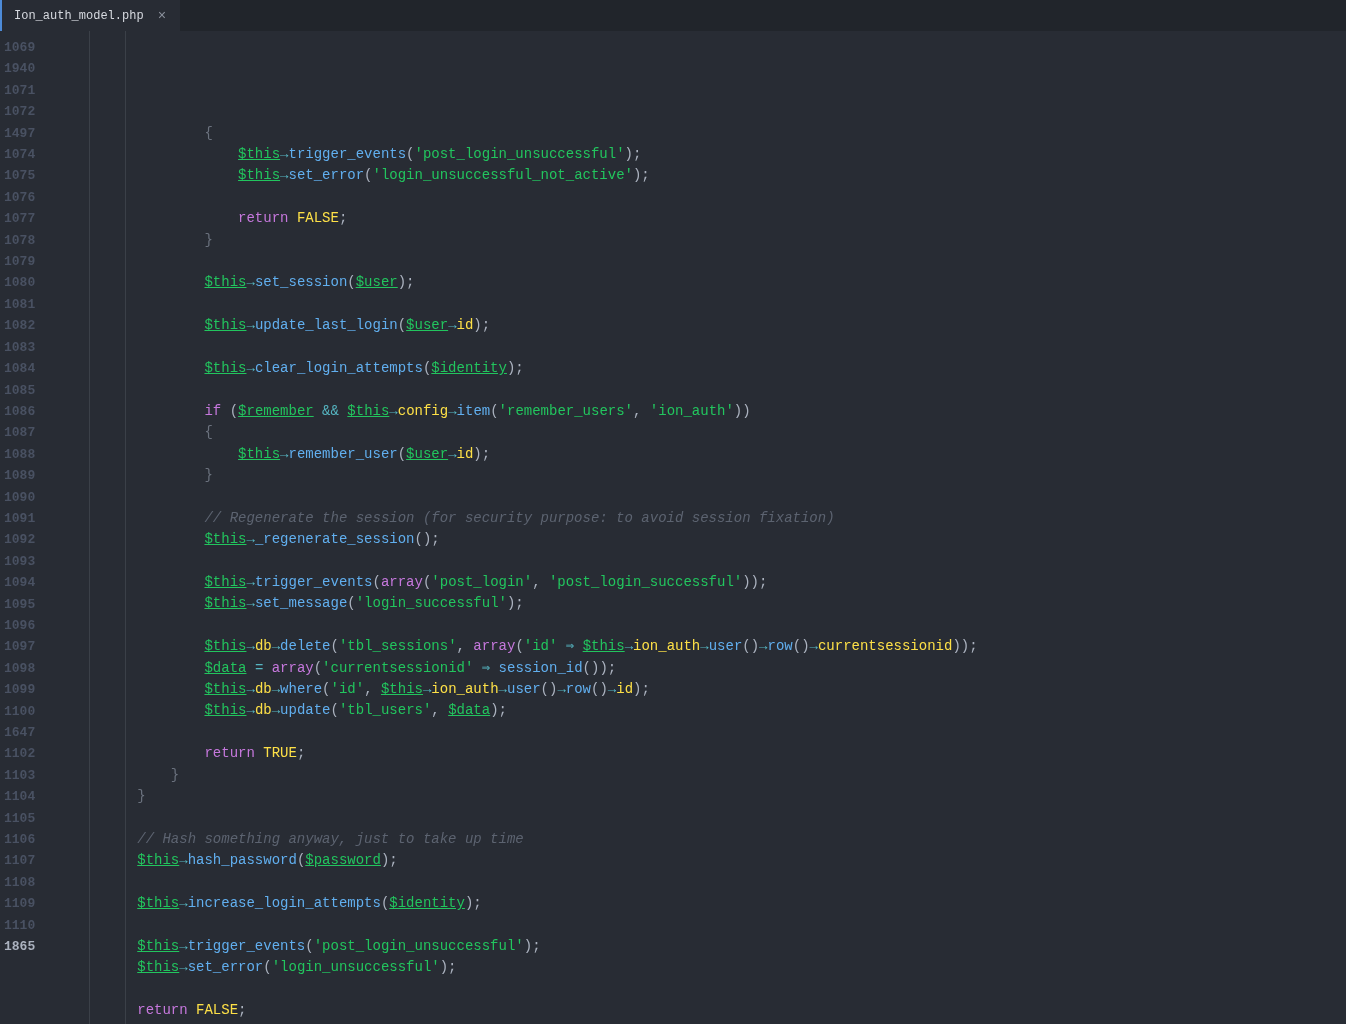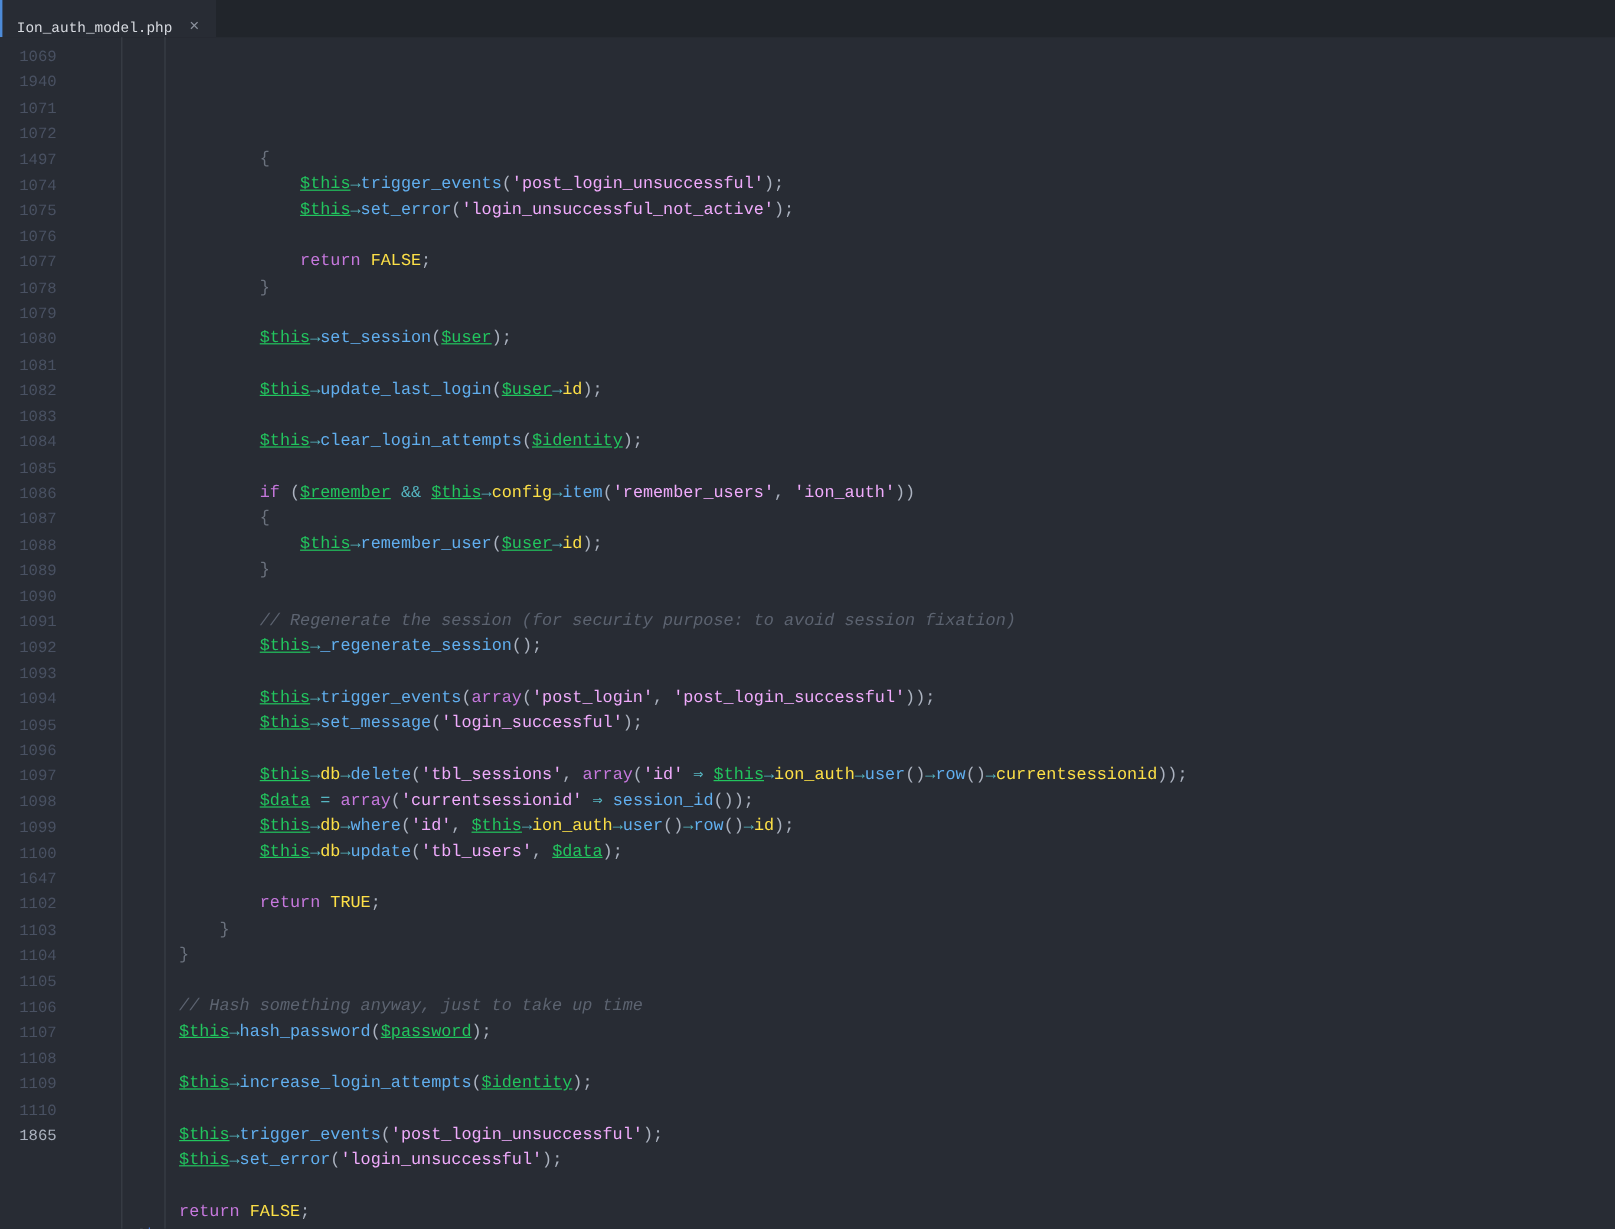"Ion_auth_model.php" .tab { align-items: flex-end -> center }
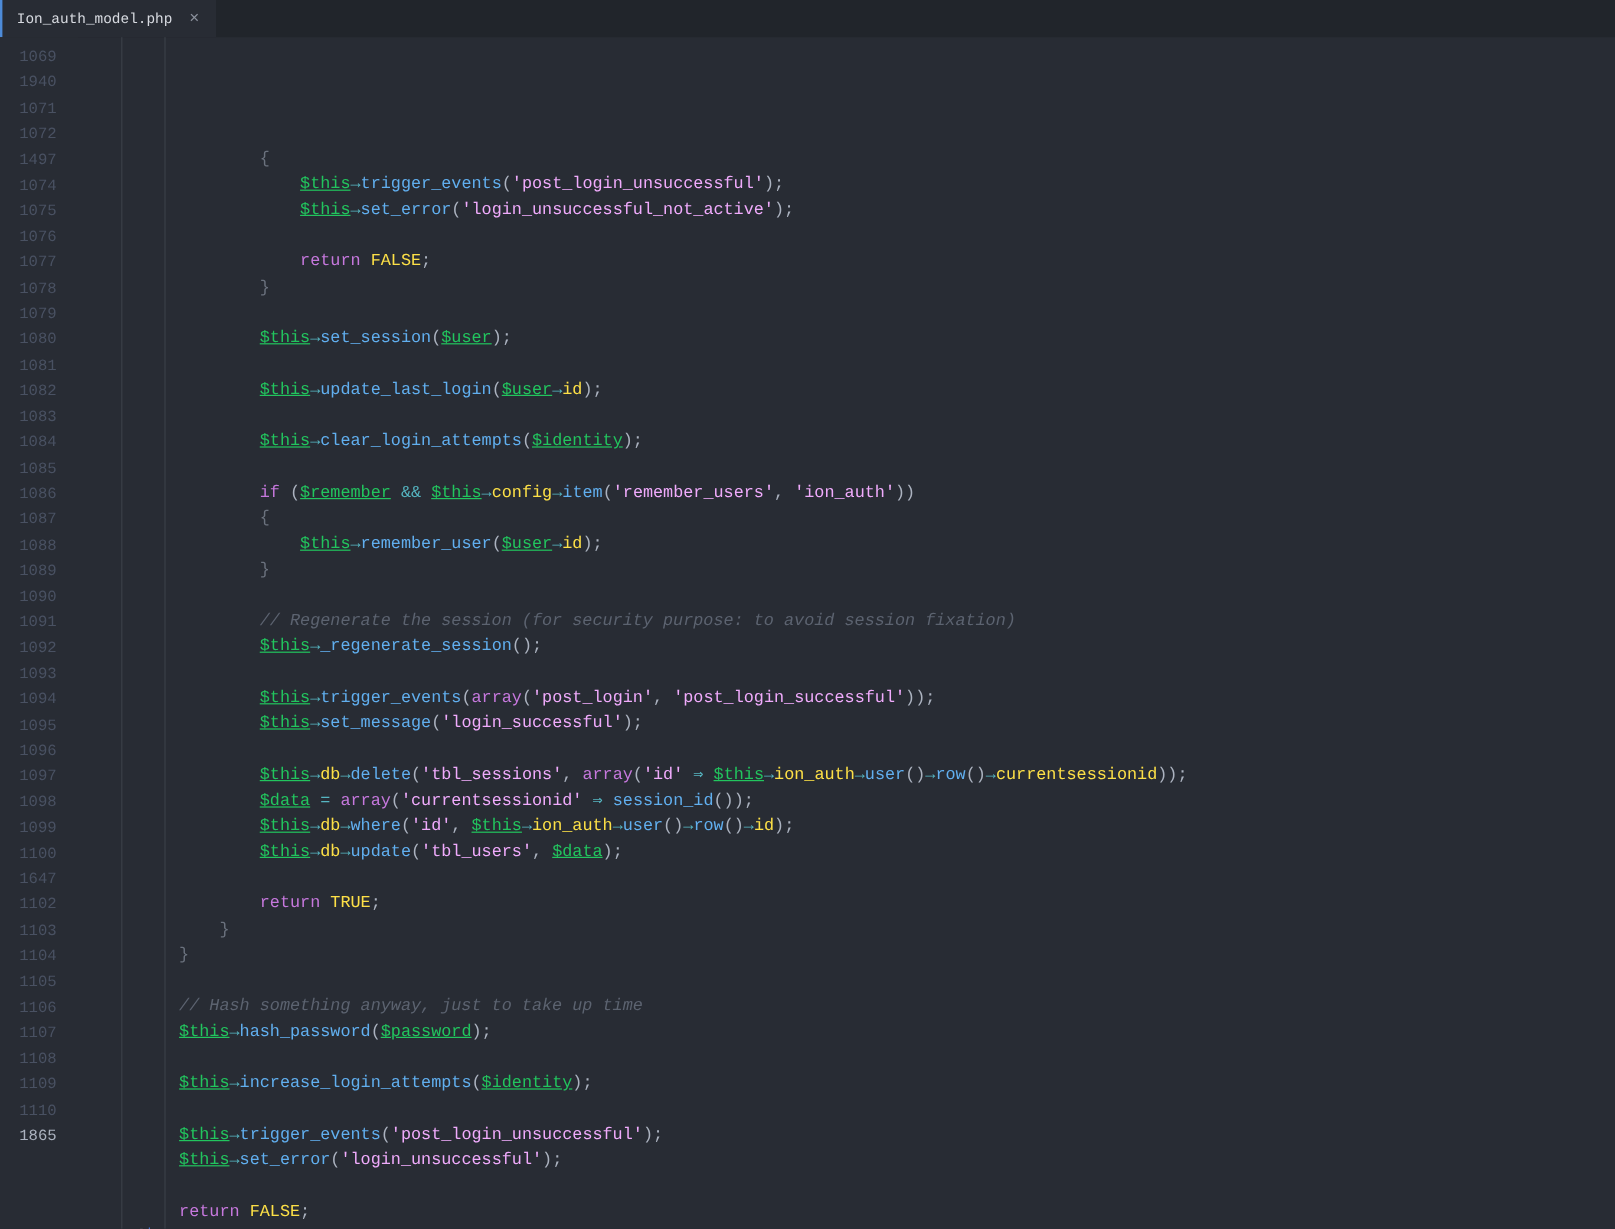"1069" .gutter { font-weight: none -> bold; padding: 6px 18px 6px 16px -> 6px 18px 6px 4px }
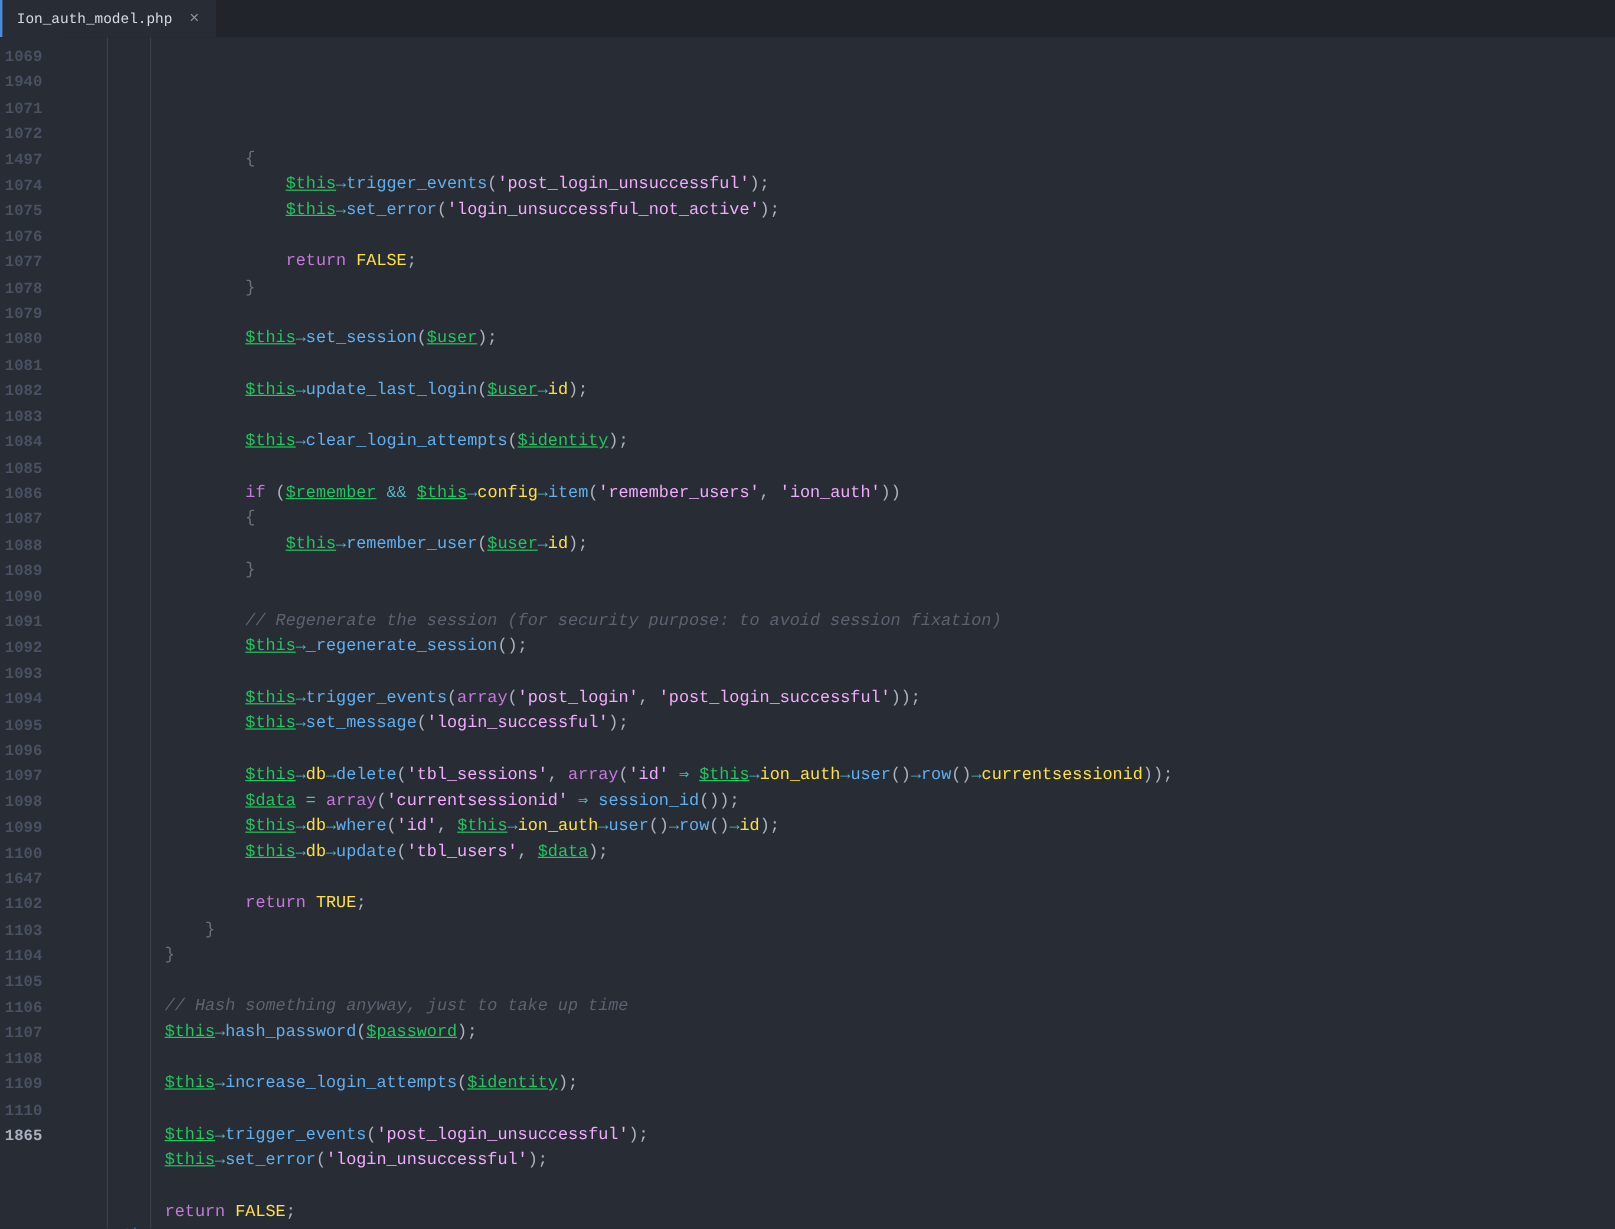"'post_login_unsuccessful'" .c-str { color: #f0abfc -> #22c55e }
